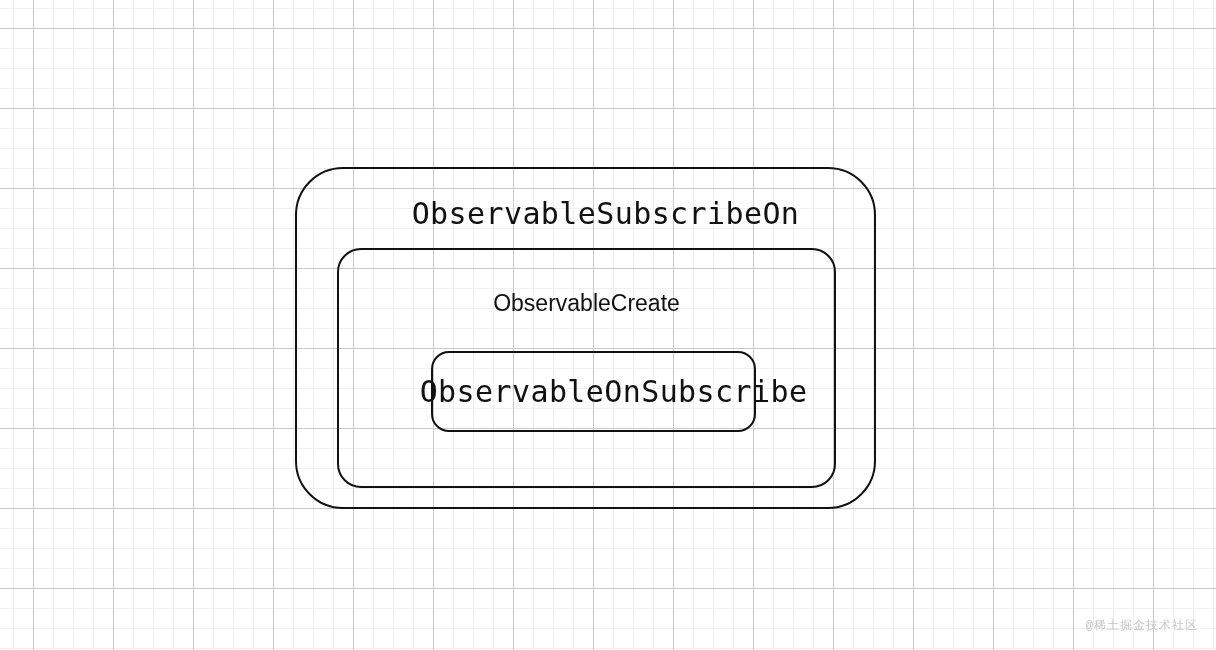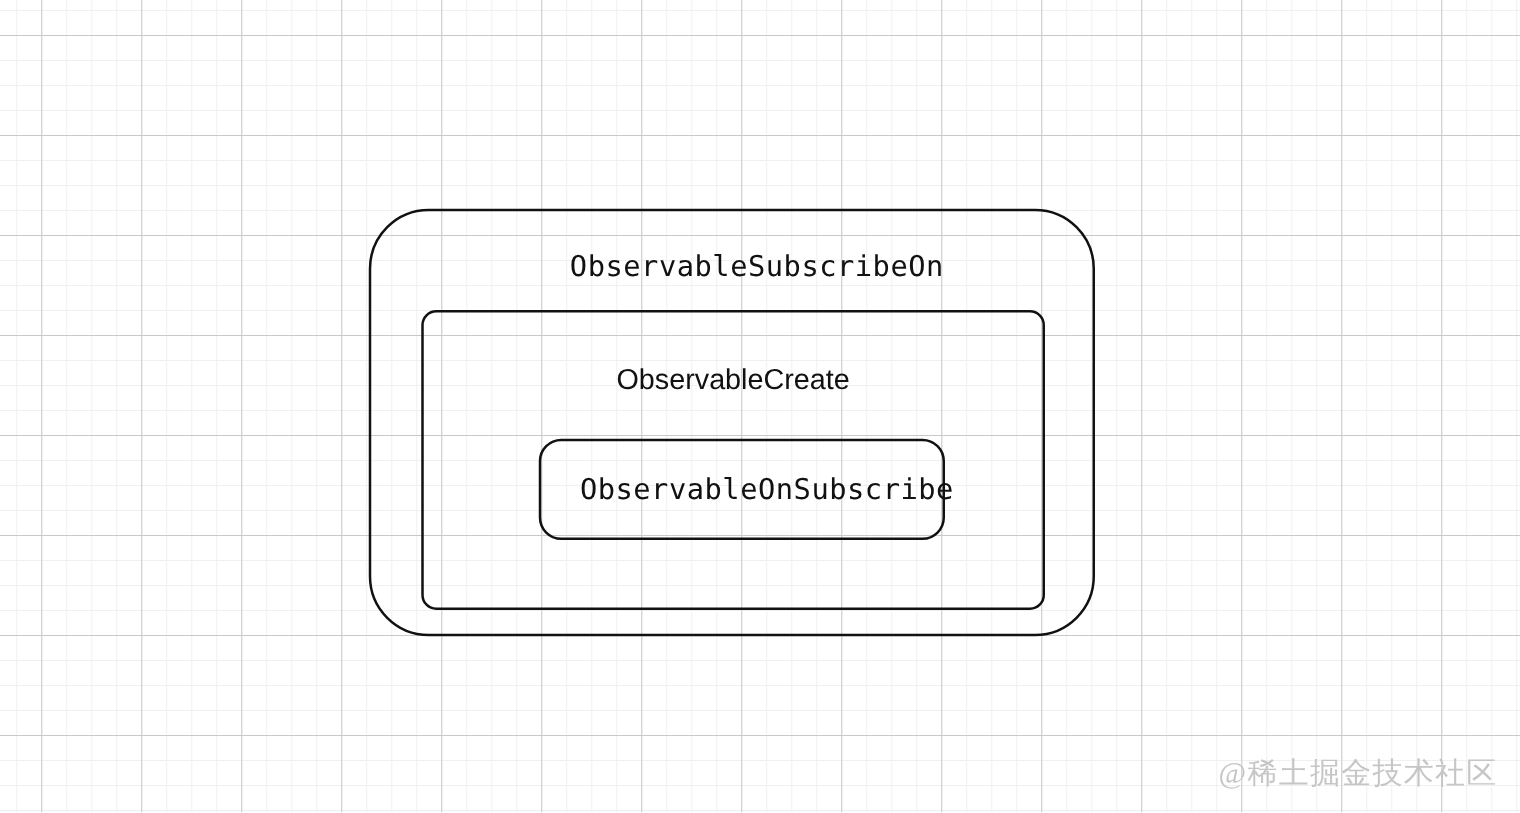"ObservableSubscribeOn" .label-mono { font-size: 23px -> 30px }
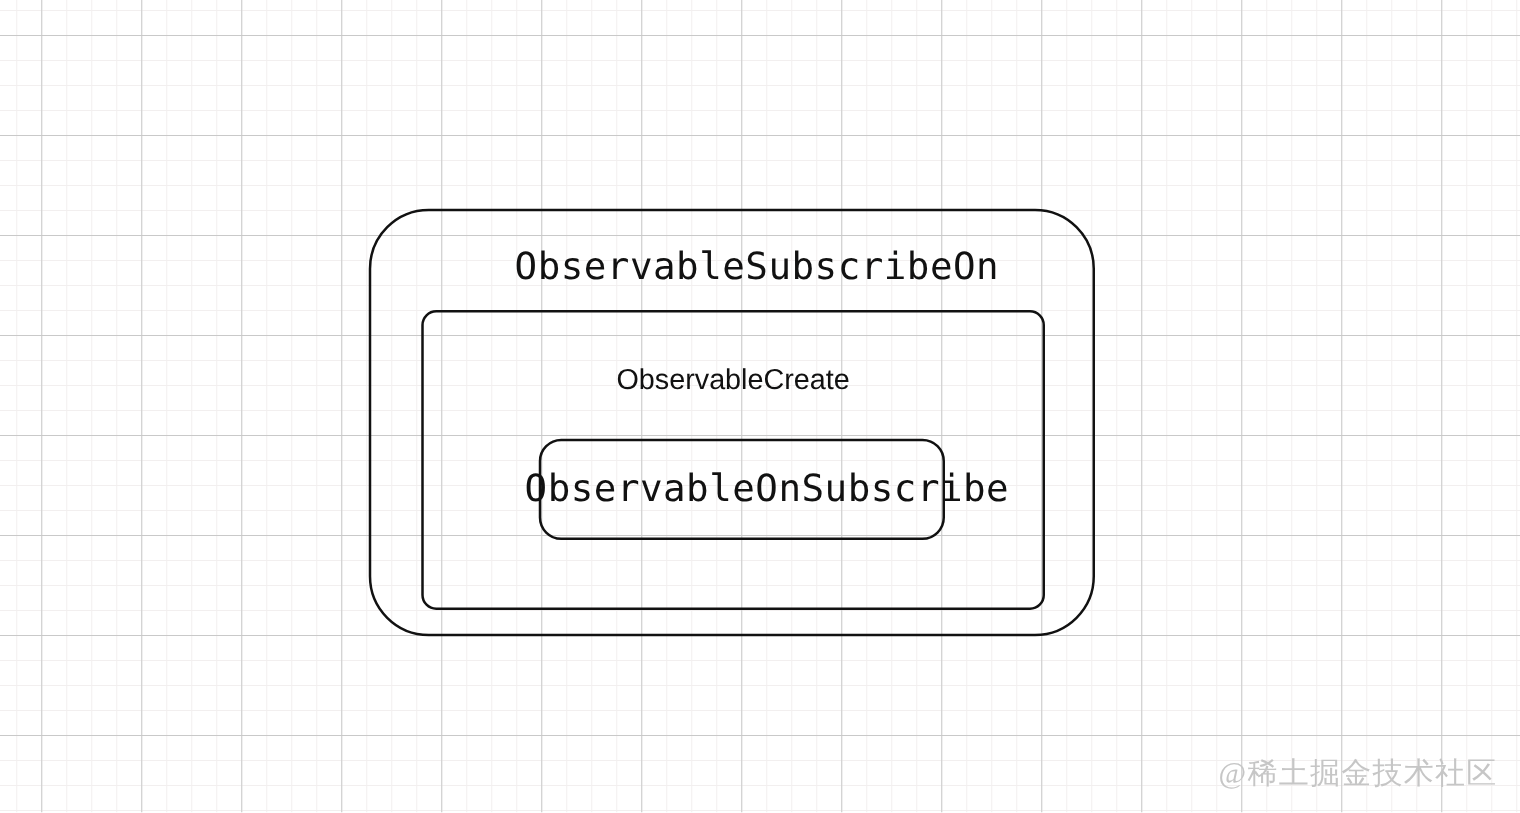"ObservableCreate" .shape-middle { border-radius: 12px -> 24px }
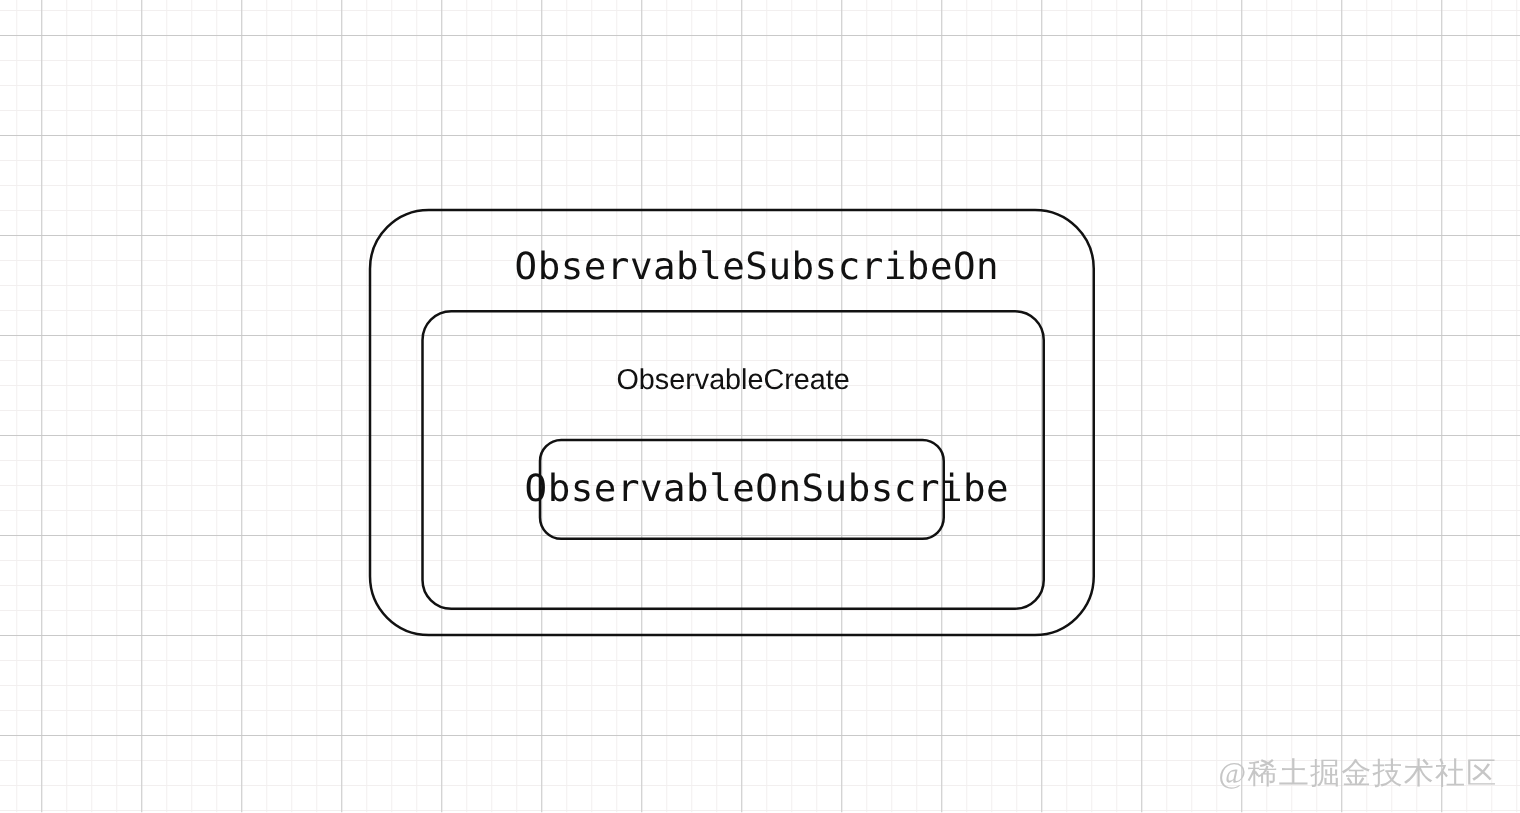"@稀土掘金技术社区" .watermark { font-family: Liberation Serif, serif -> Liberation Mono, monospace; font-size: 24px -> 12px }
